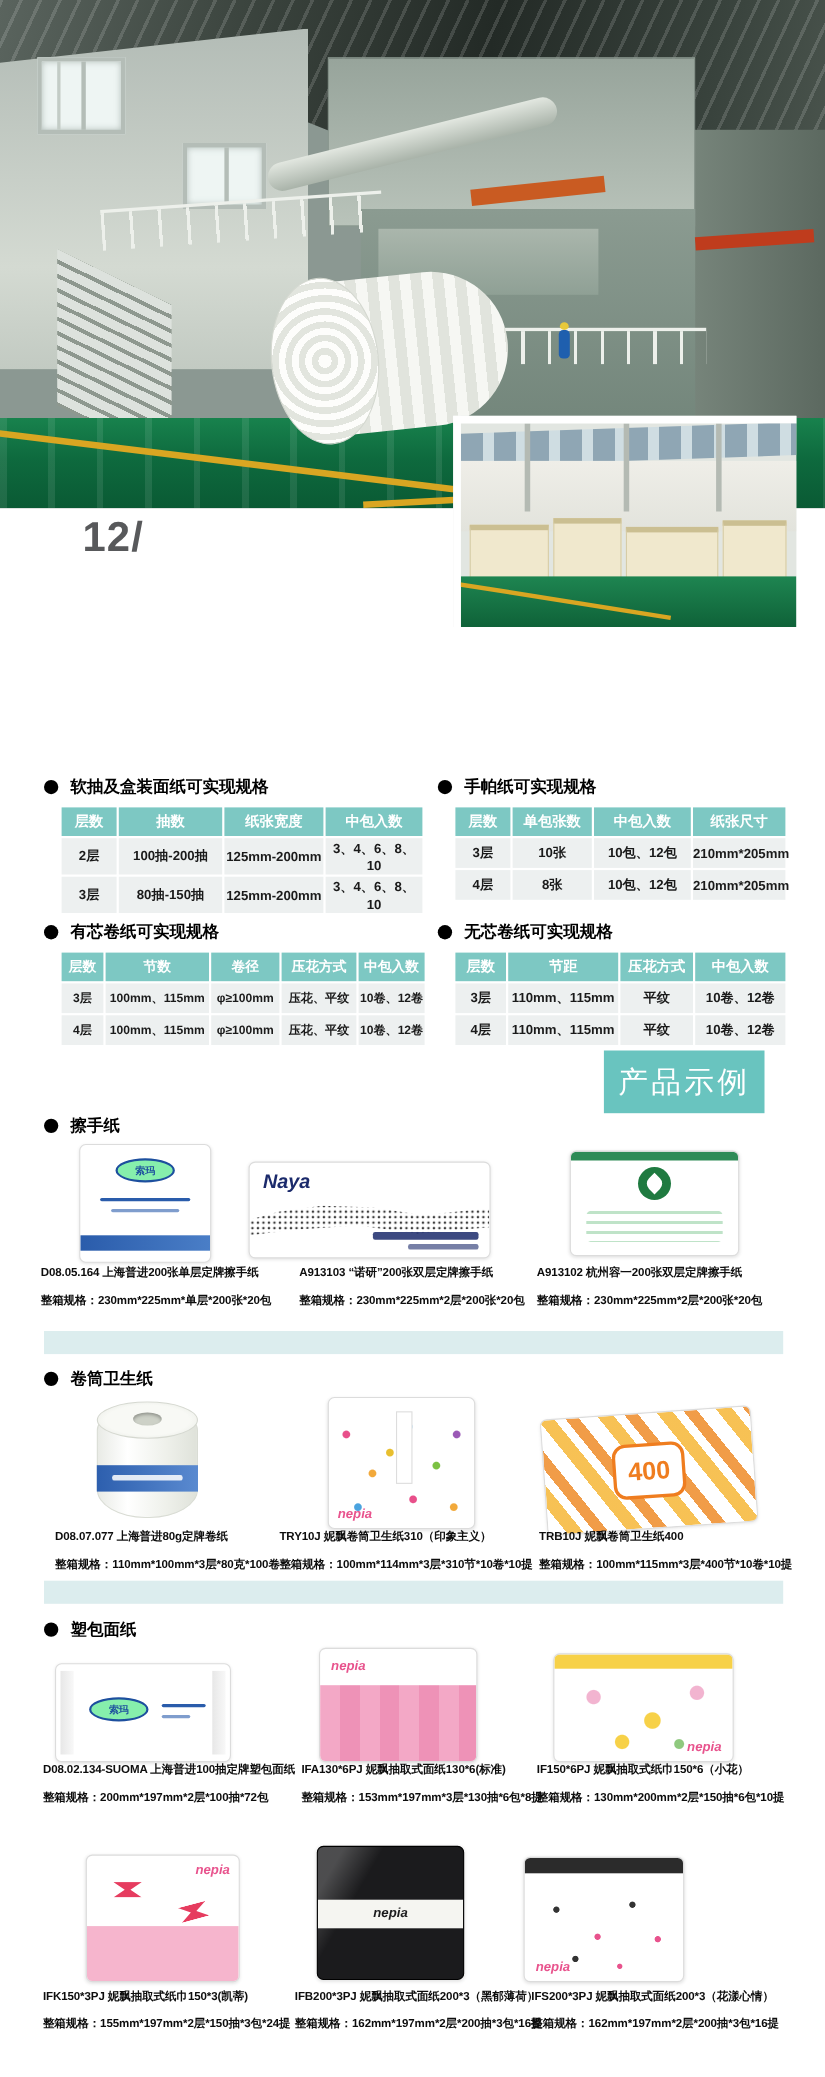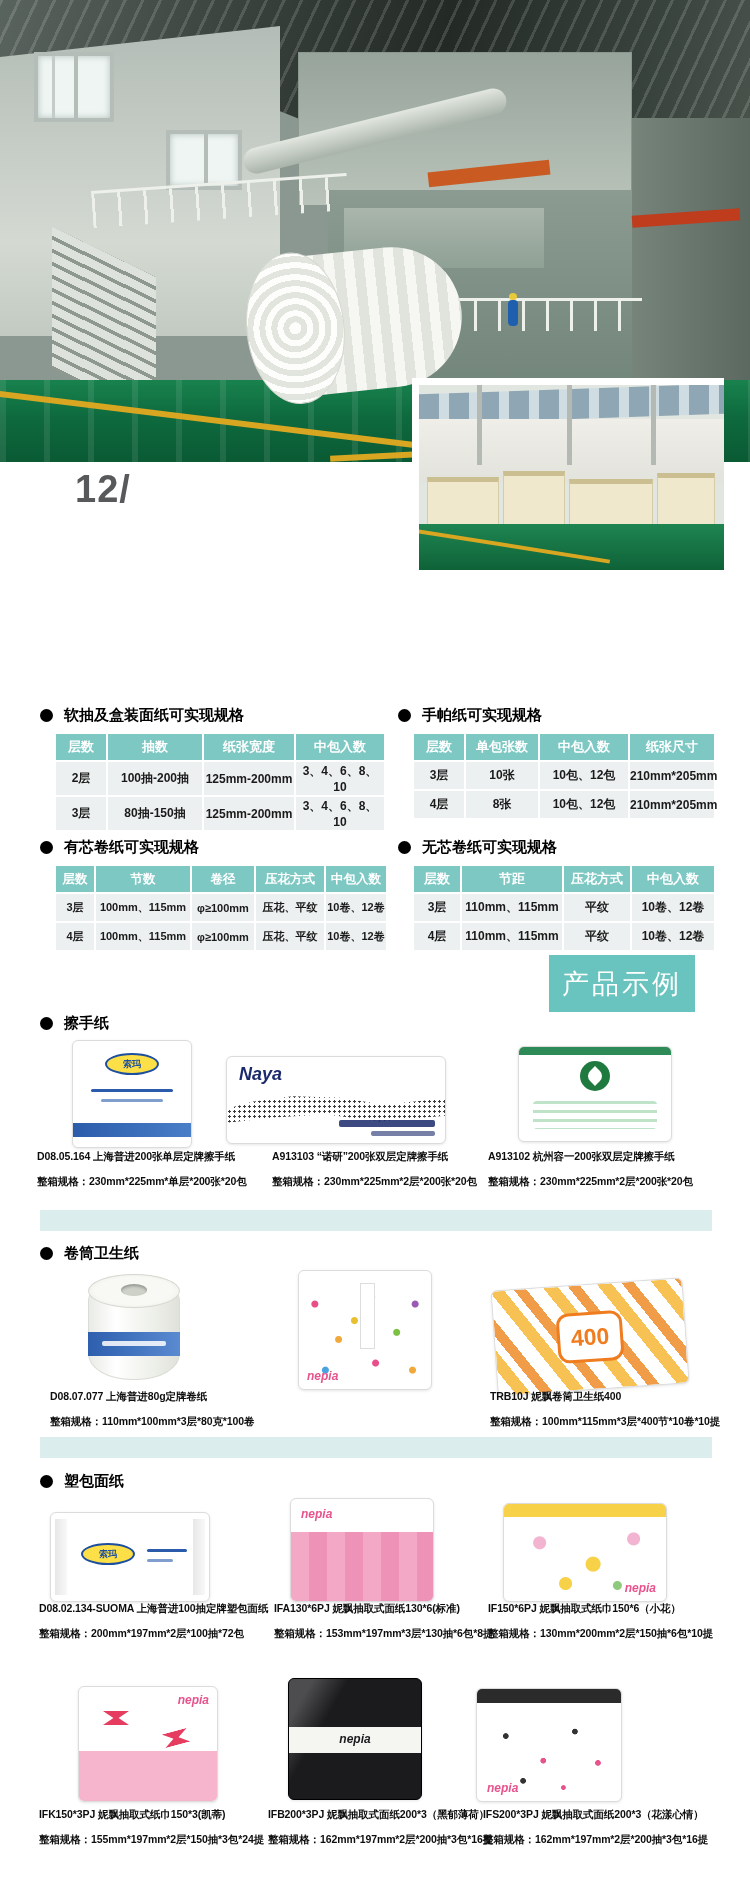"索玛" .oval-logo { background: #fde047 -> #86efac }
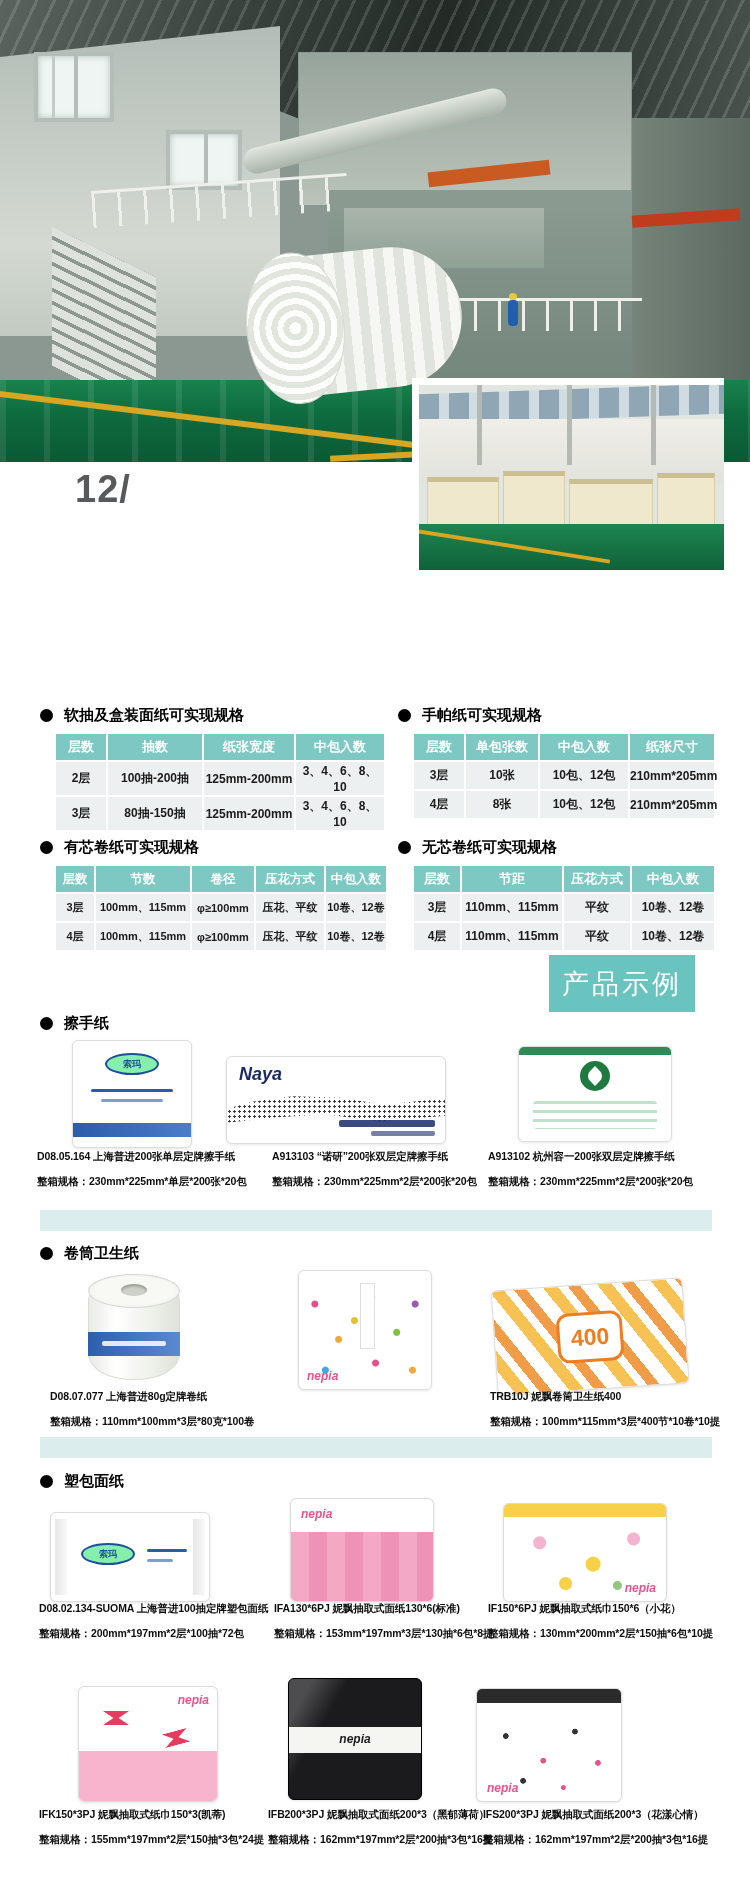"TRY10J 妮飘卷筒卫生纸310（印象主义）" div.caption { html: none -> <div> <div>TRY10J 妮飘卷筒卫生纸310（印象主义）</div> <div>整箱规格：100mm*114mm*3层*310节*10卷*10提</div> </div> }
